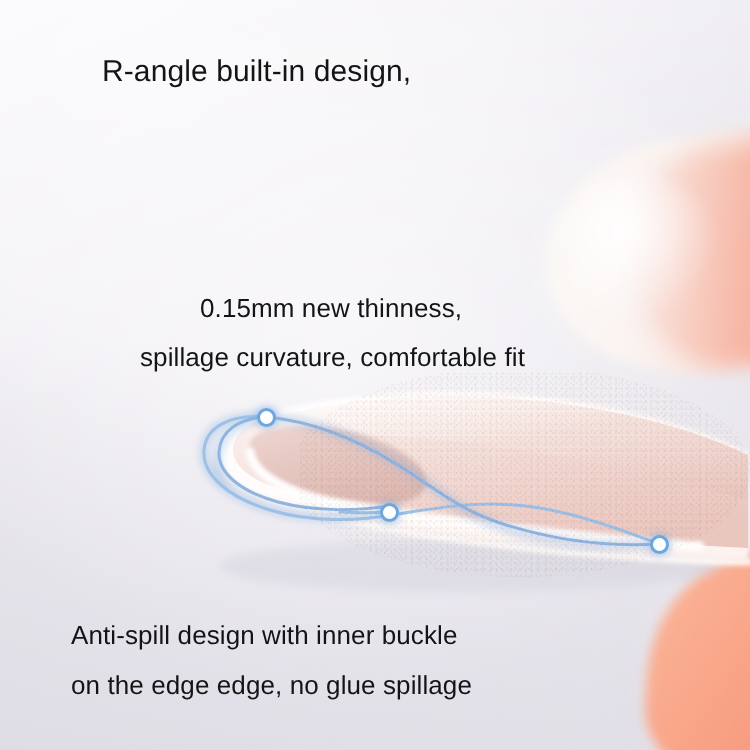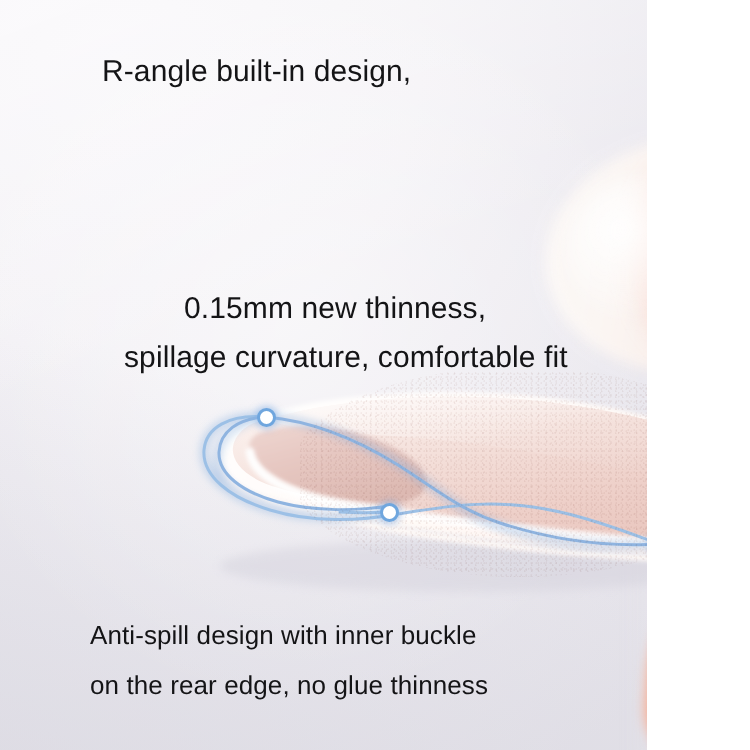"R-angle built-in design," #stage { width: 647px -> 750px }
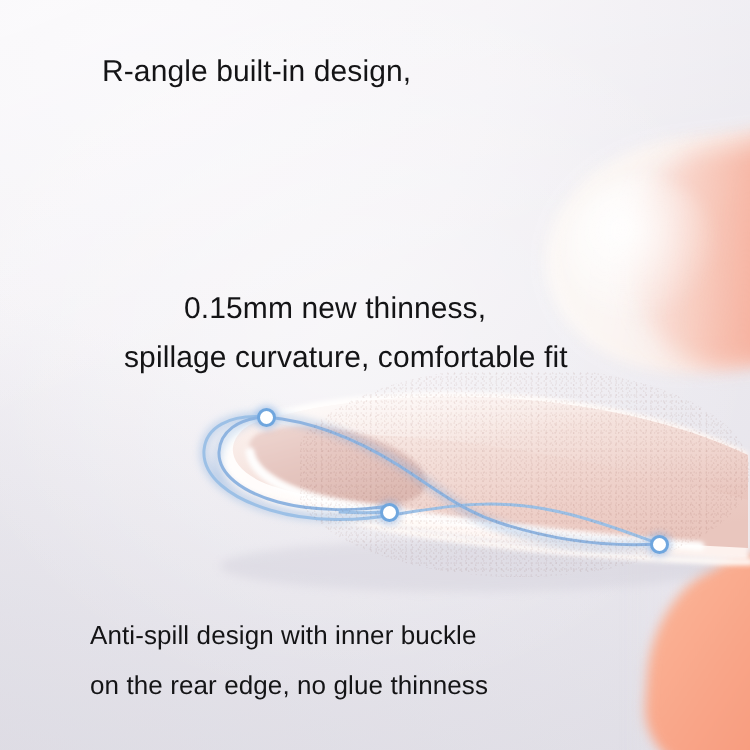"0.15mm new thinness," .mid { font-size: 30px -> 26px; left: 184px -> 200px }
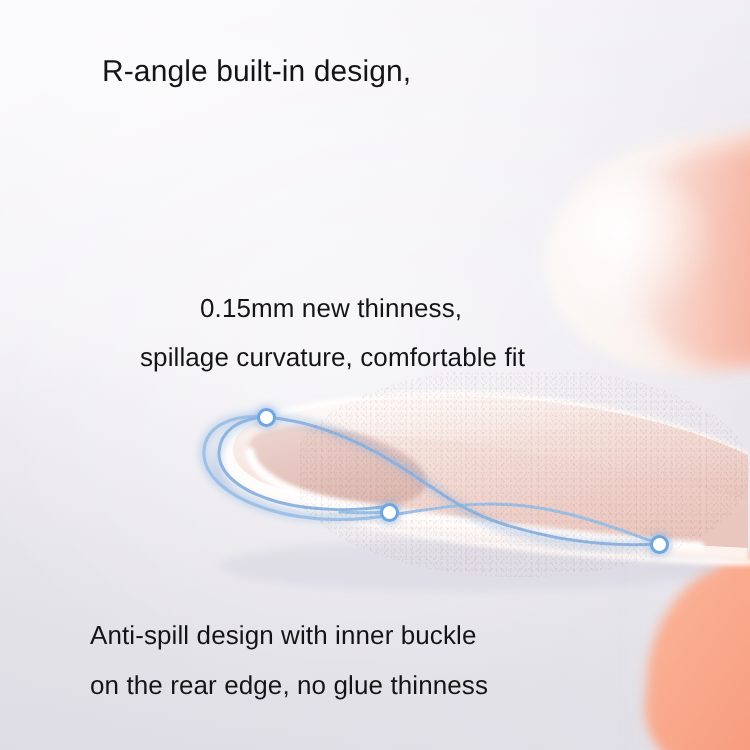"Anti-spill design with inner buckle" .bottom { left: 90px -> 71px }
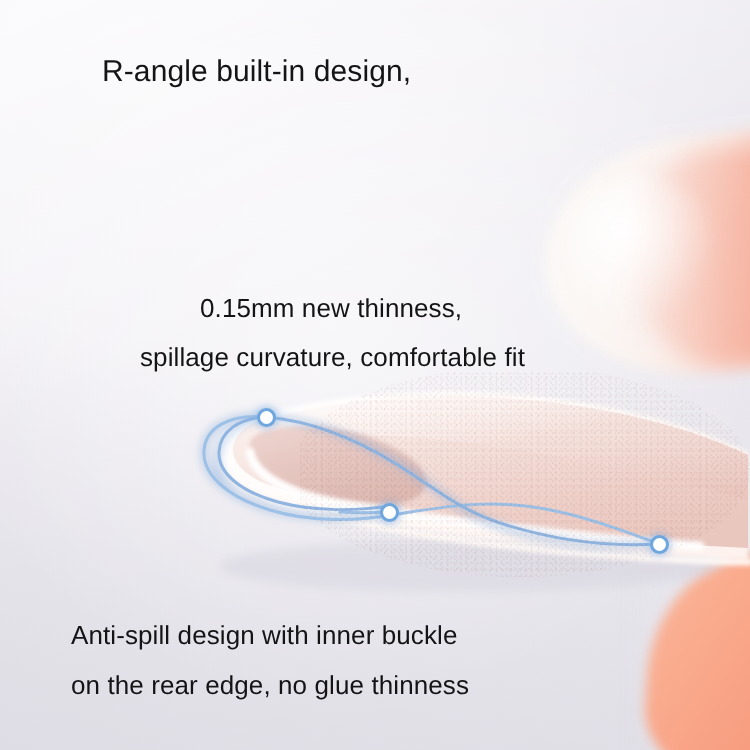"on the rear edge, no" span.line { text: rear edge, no glue thinness -> edge edge, no glue spillage }
